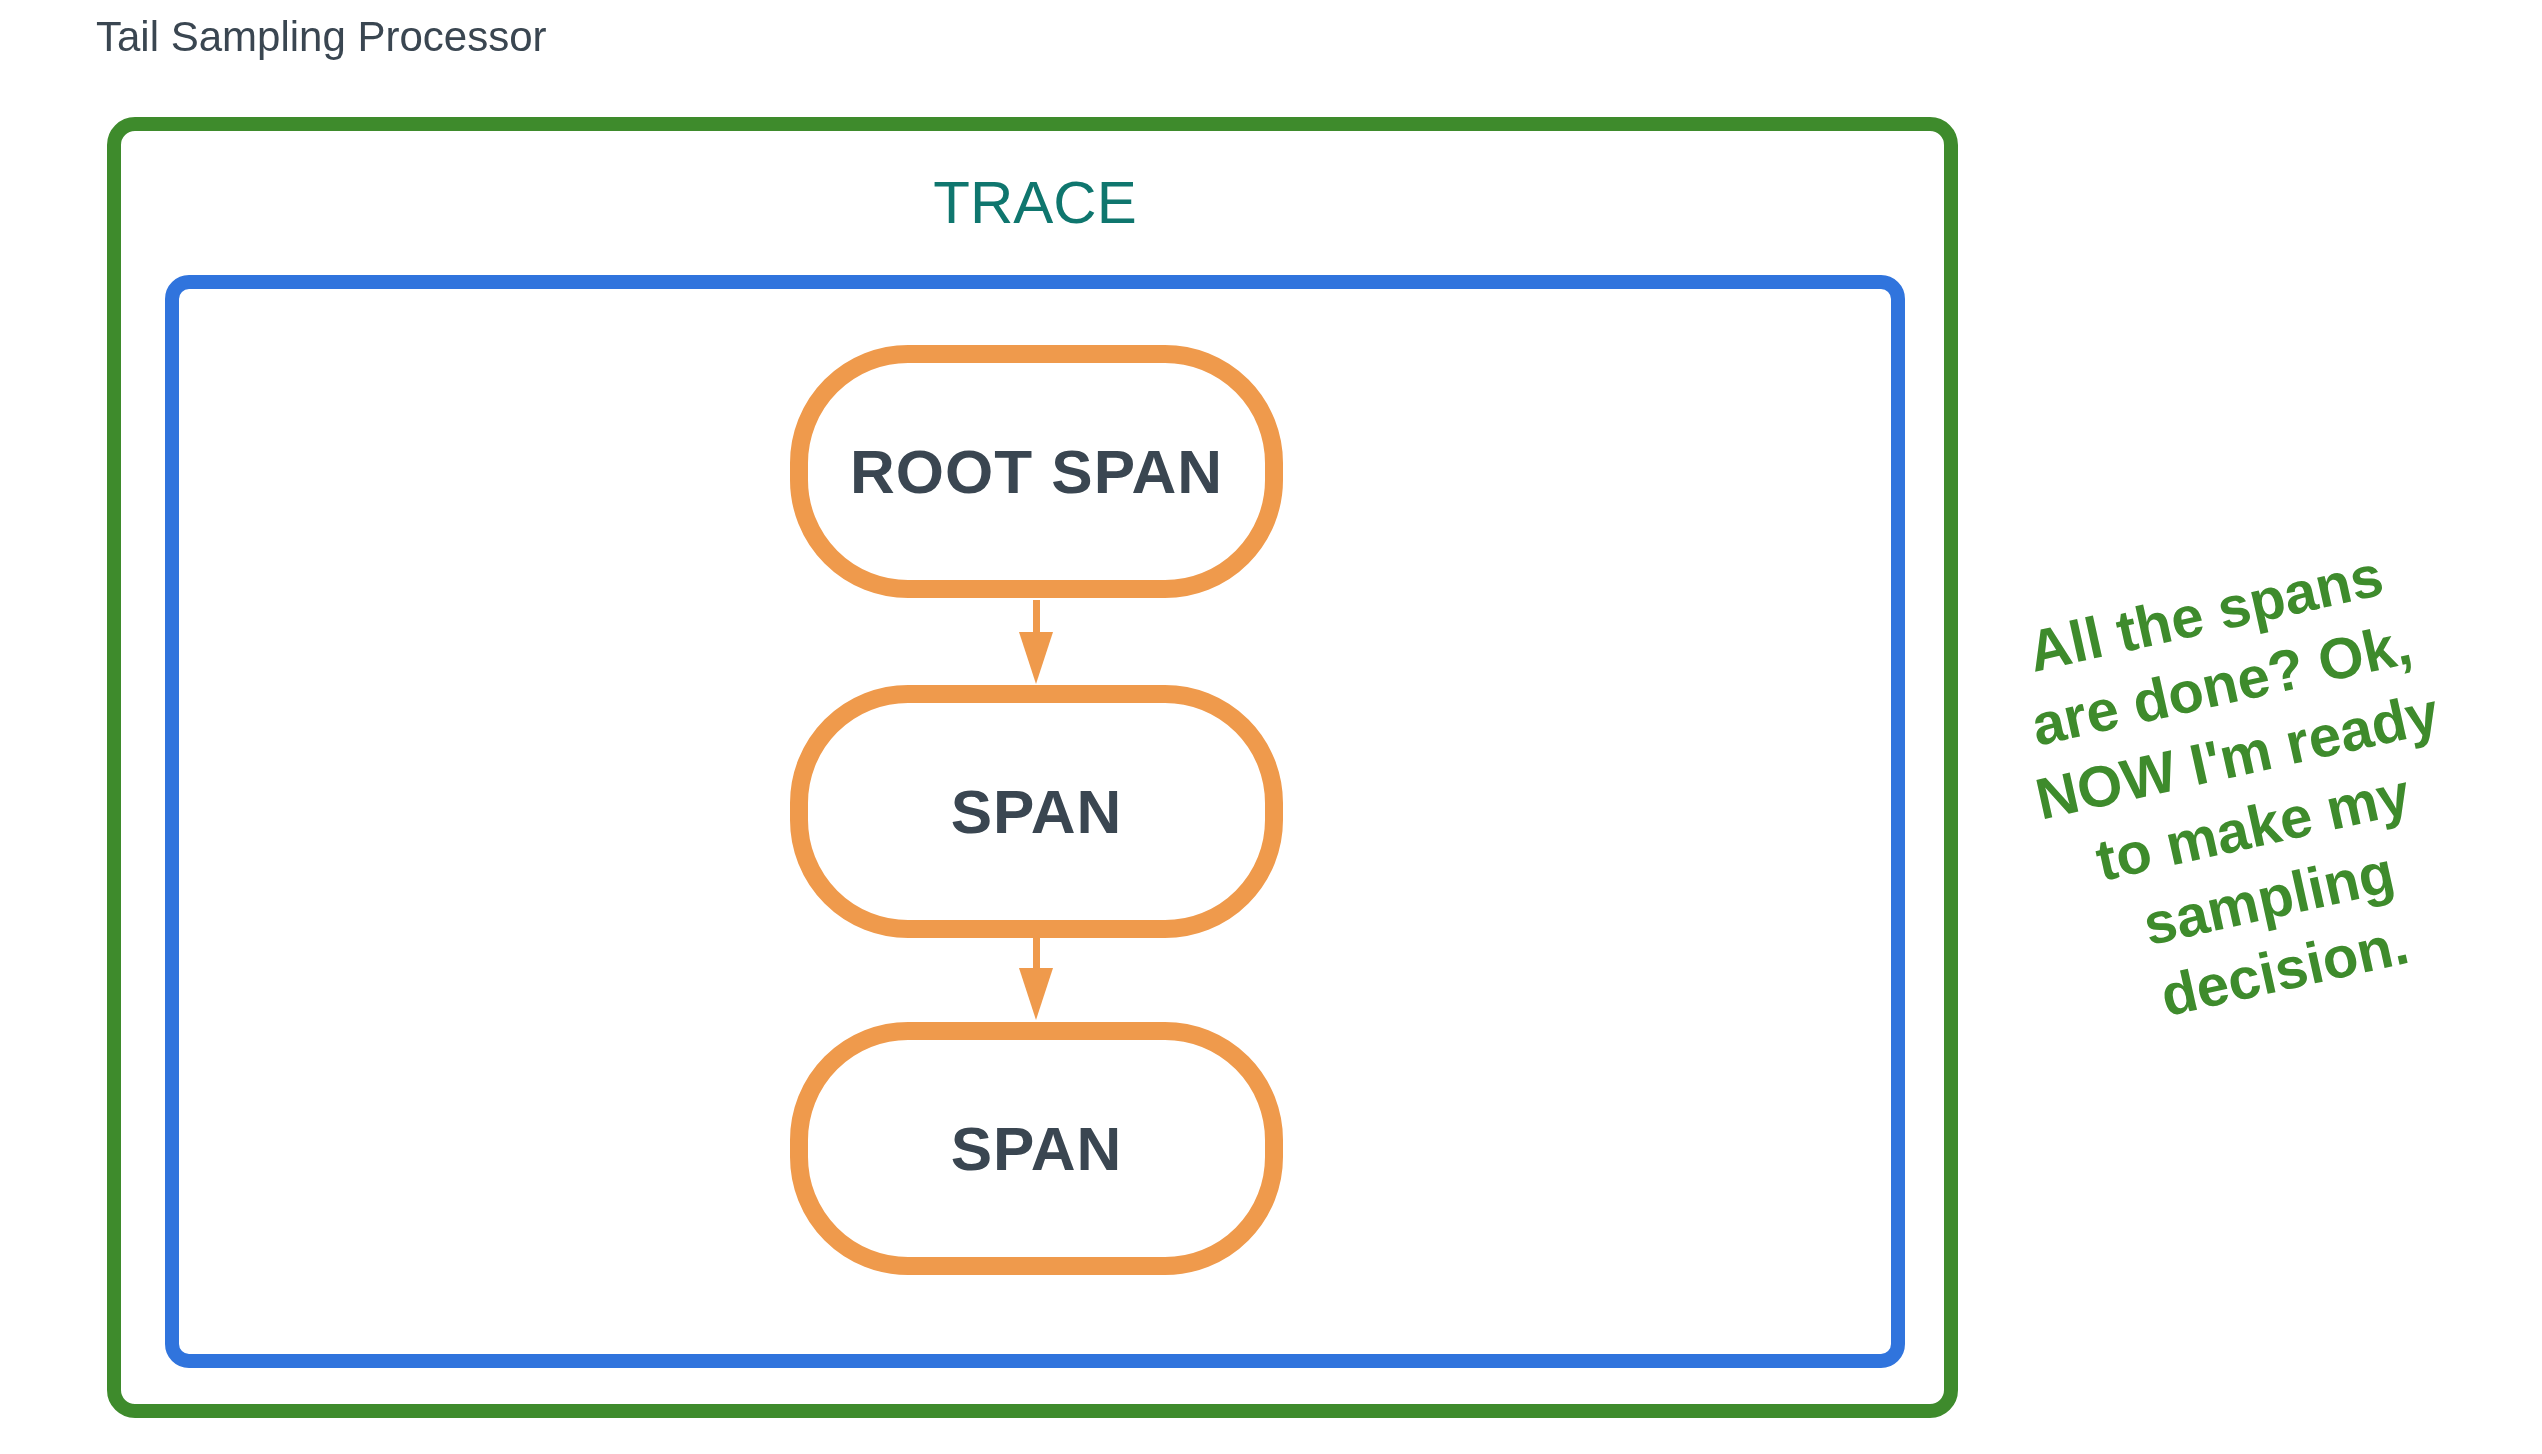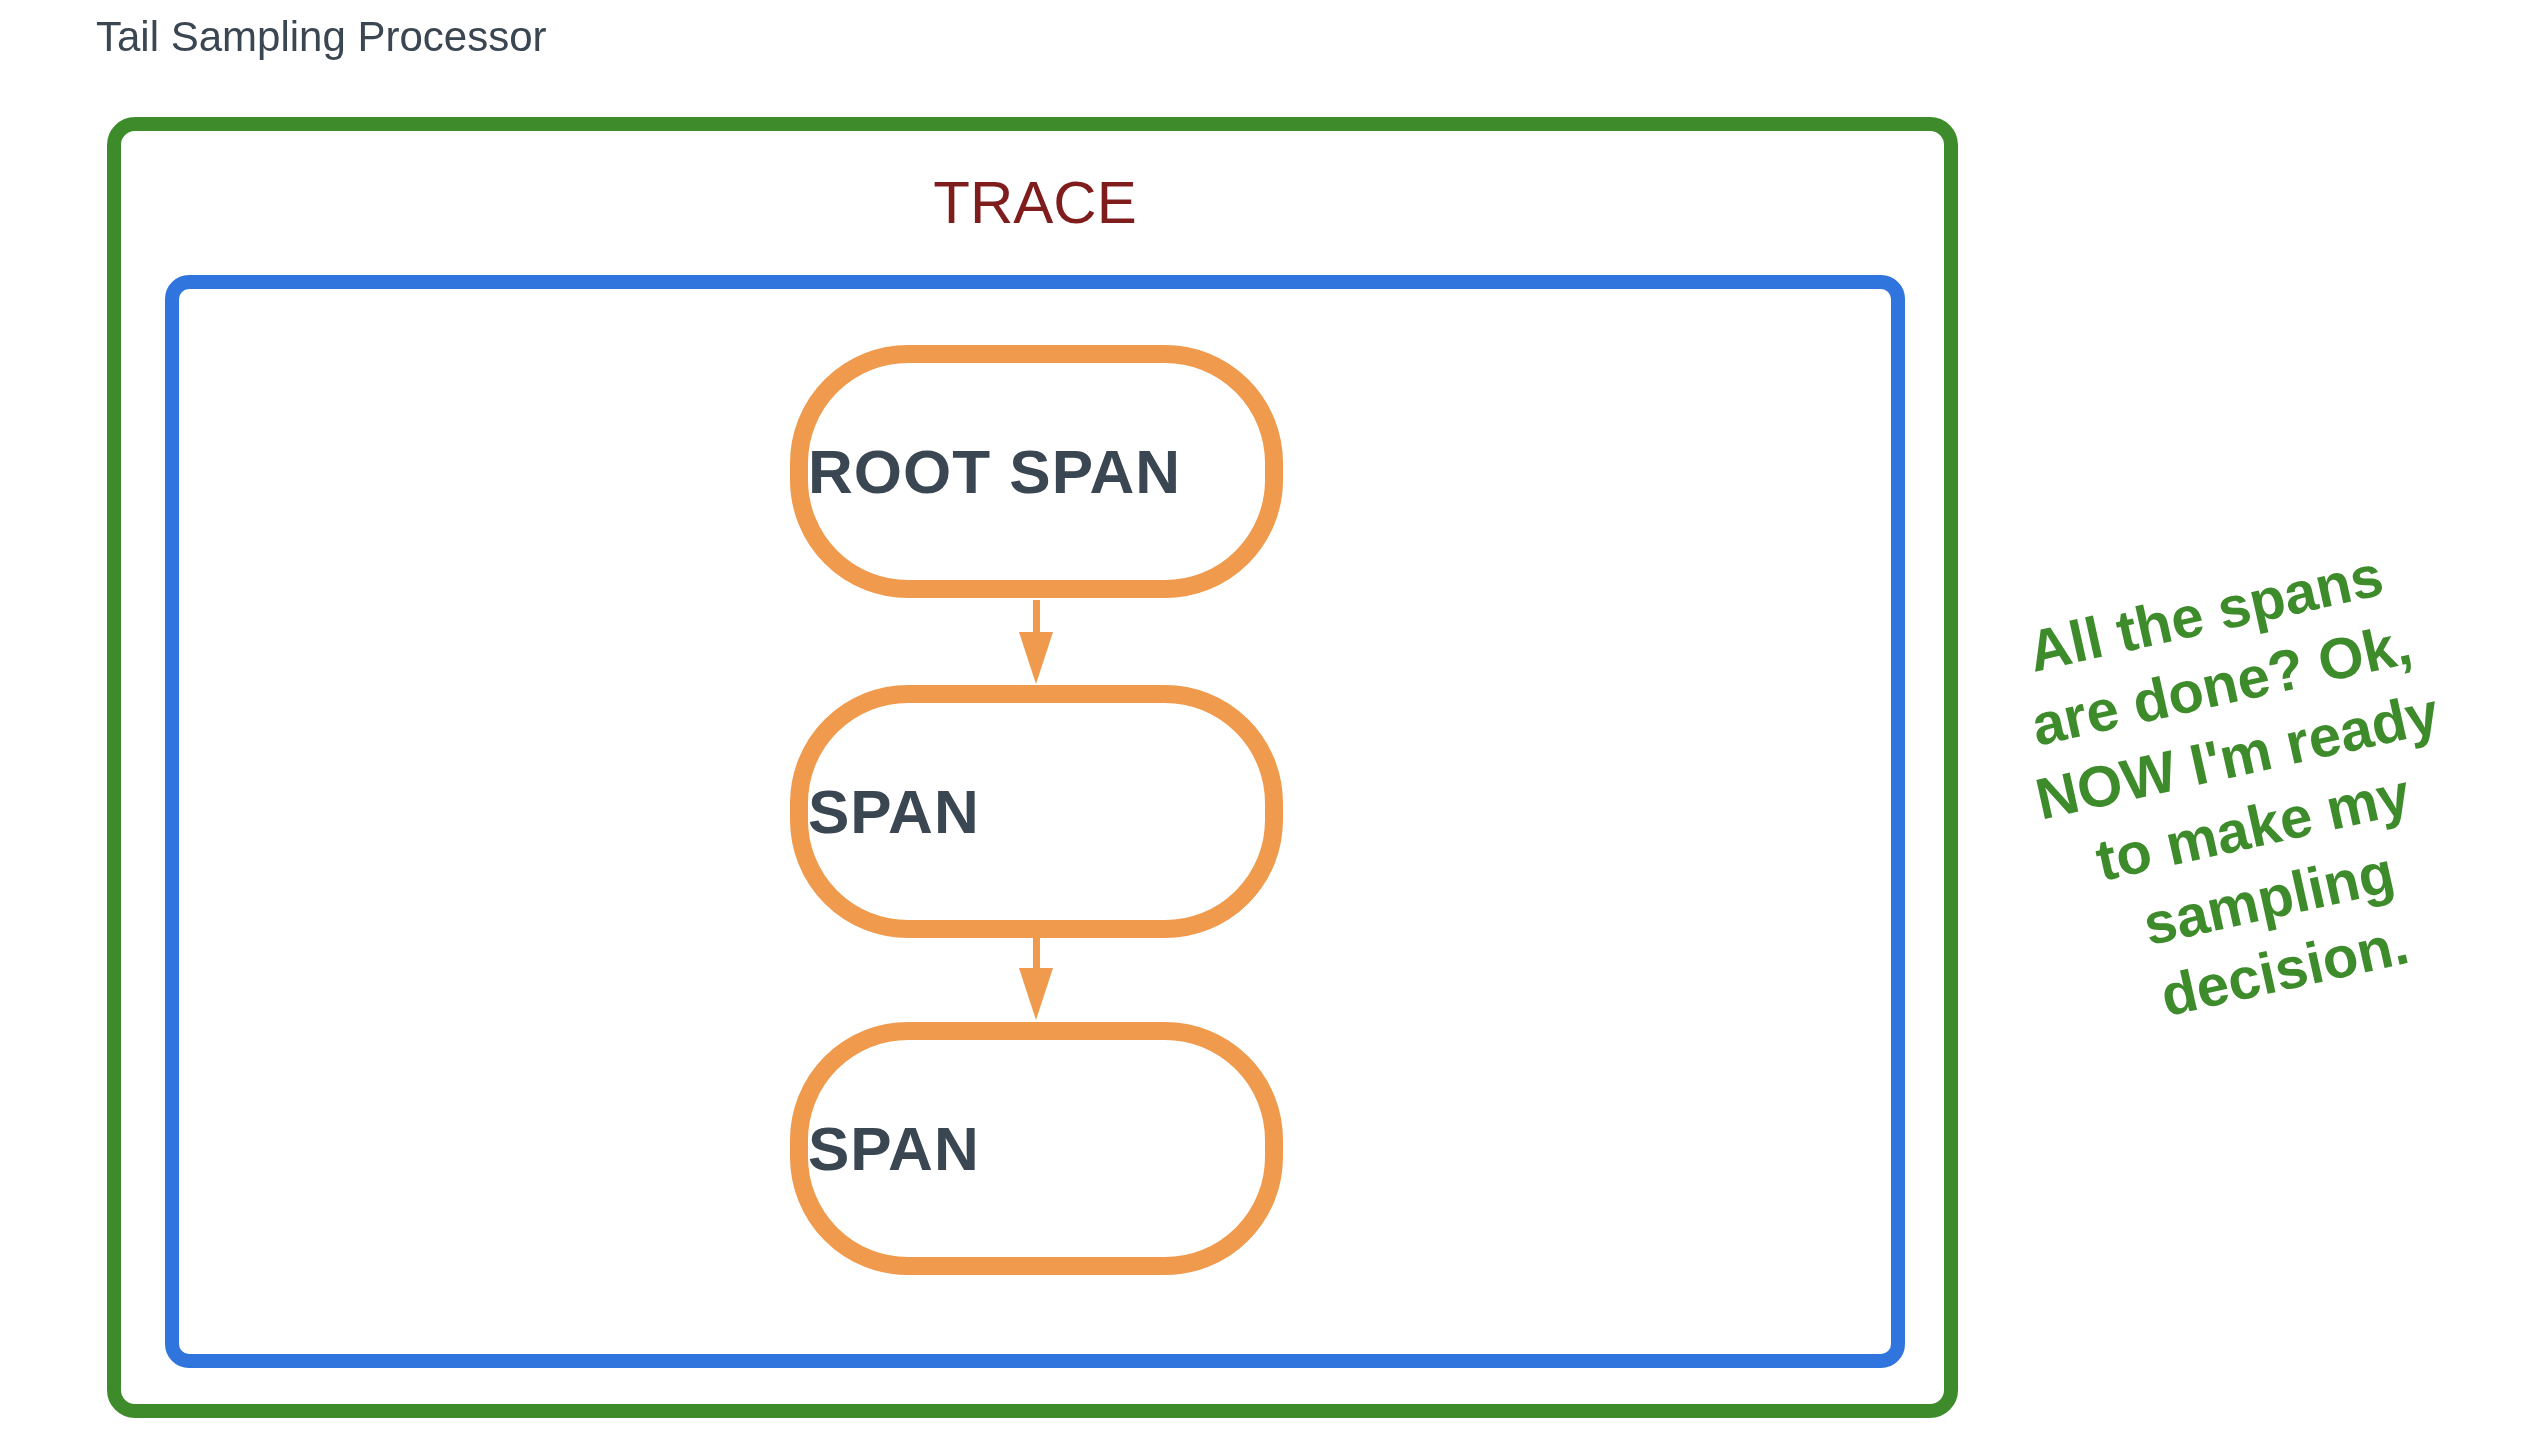"TRACE" .trace-label { color: #7f1d1d -> #0f766e }
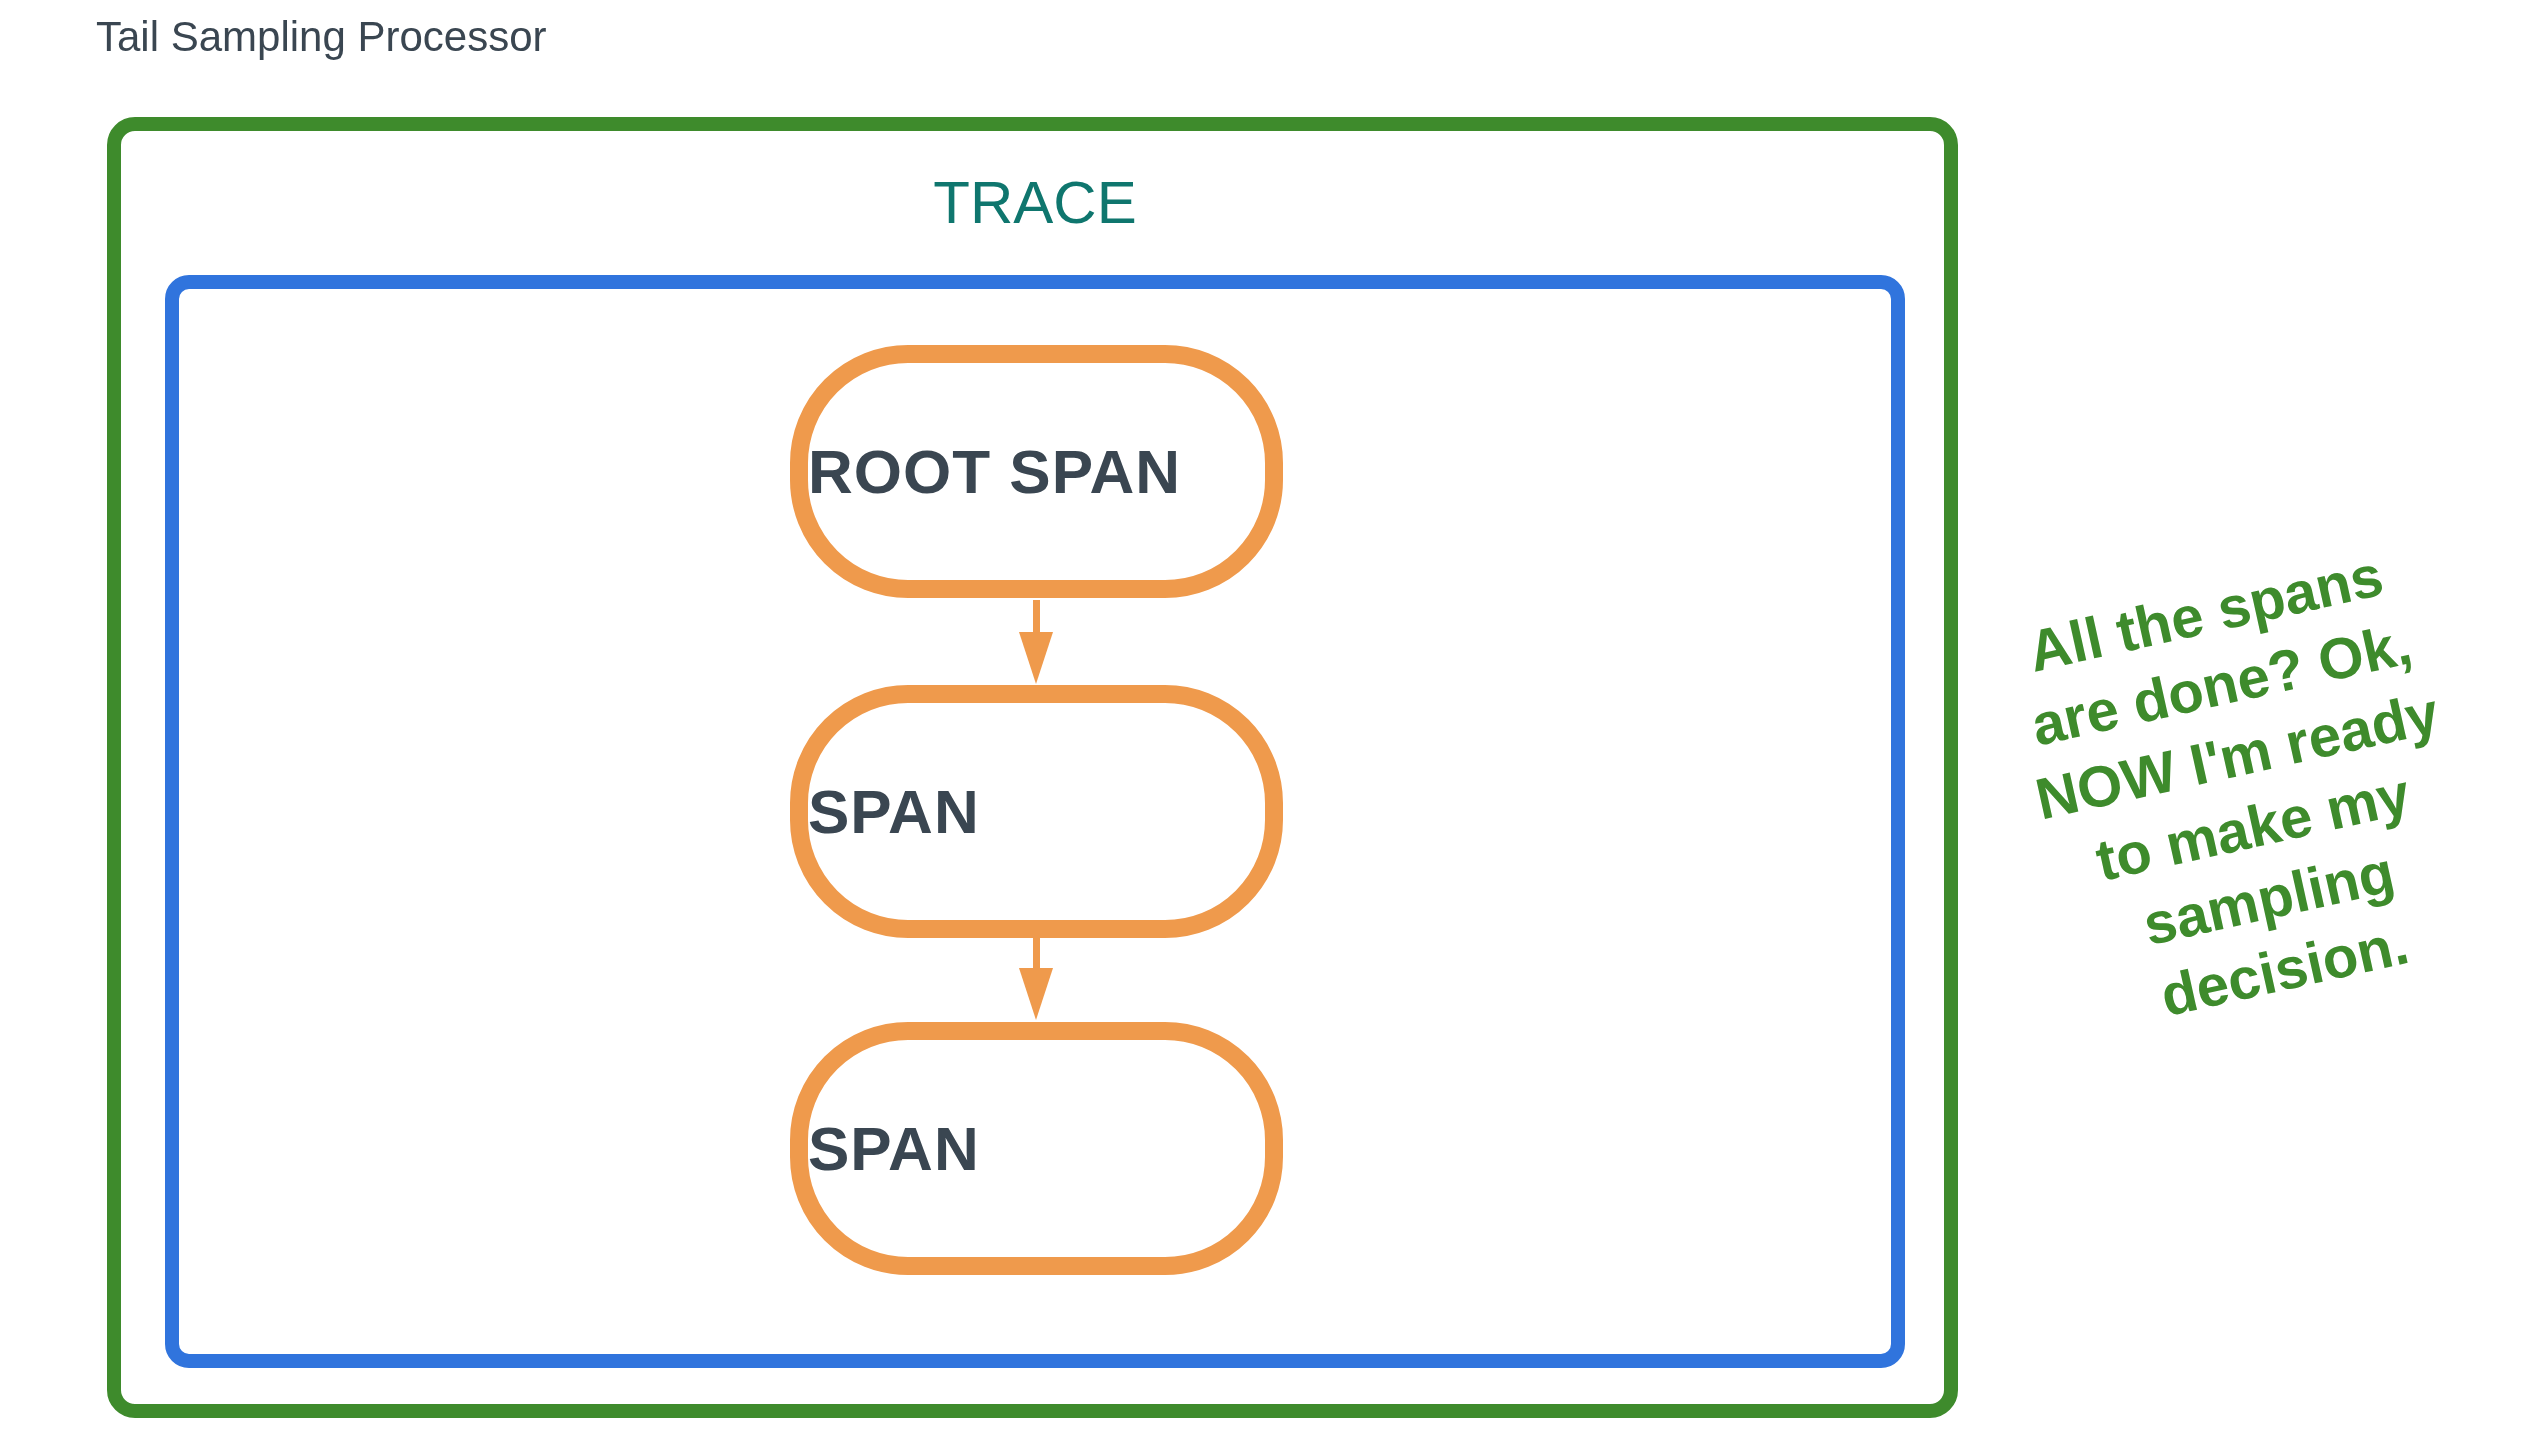"ROOT SPAN" .span-pill { justify-content: none -> center }
